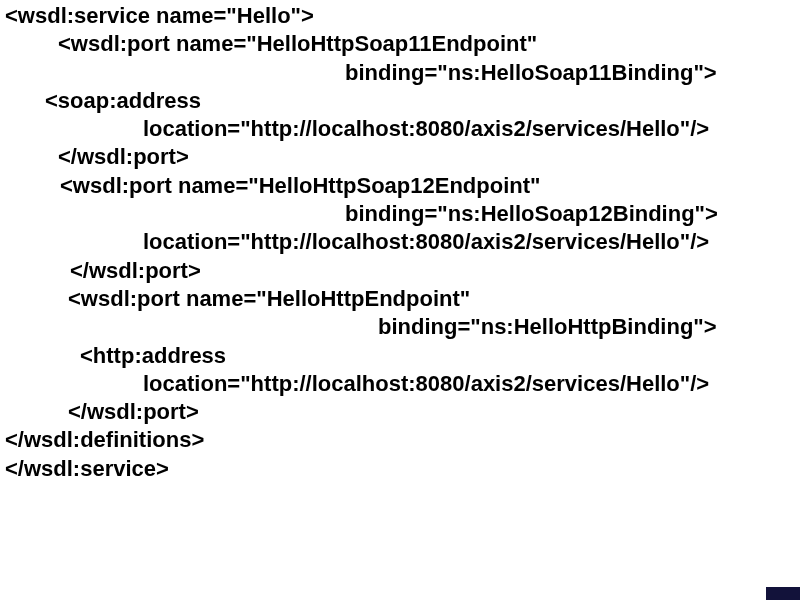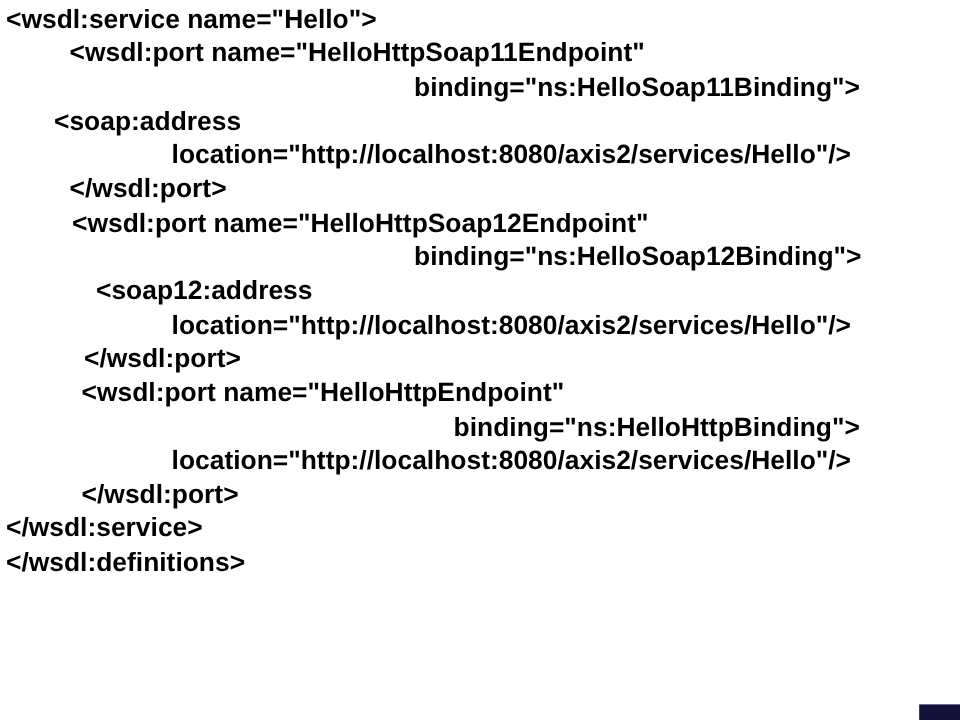"<soap12:address" div.code-line { html: <div>&lt;soap12:address</div> -> none }
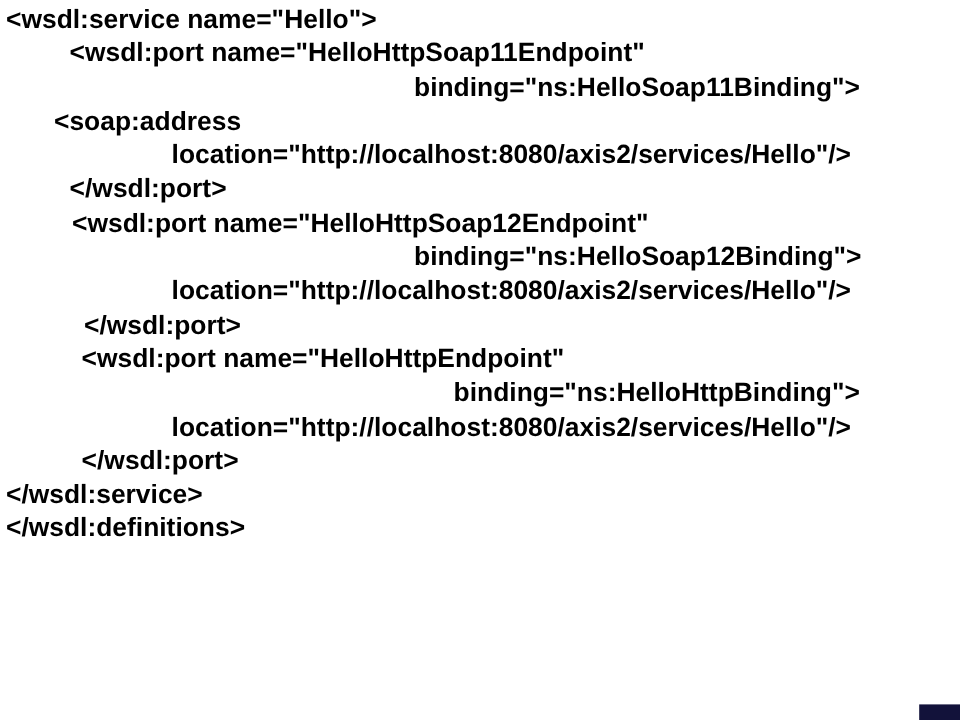"<http:address" div.code-line { html: none -> <div>&lt;http:address</div> }
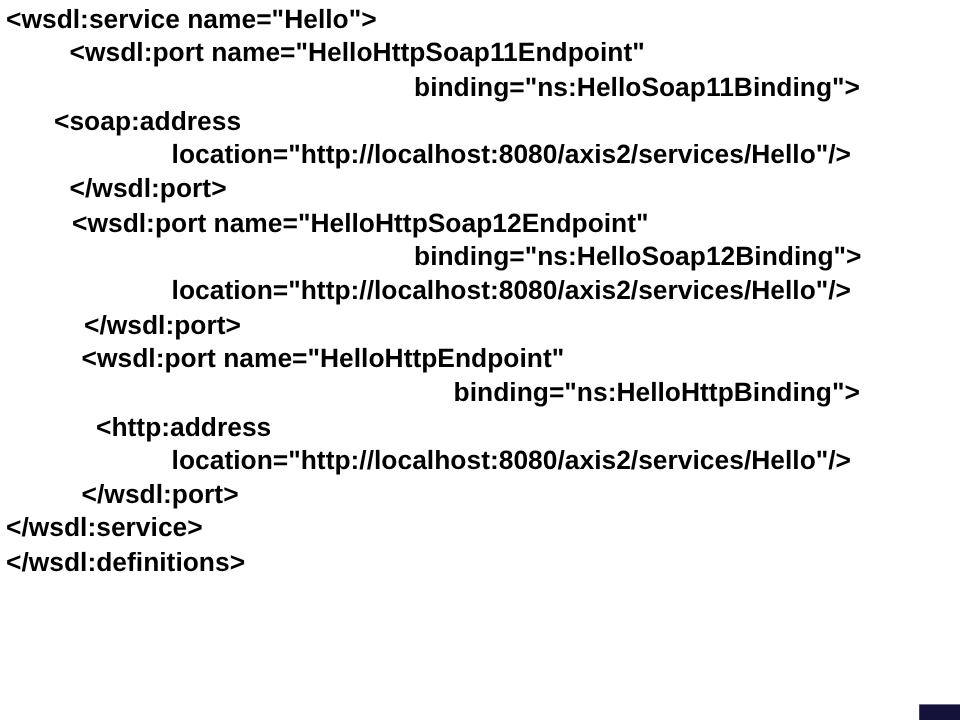"</wsdl:service>" div.code-line { order: before "</wsdl:definitions>" -> after "</wsdl:definitions>" }
